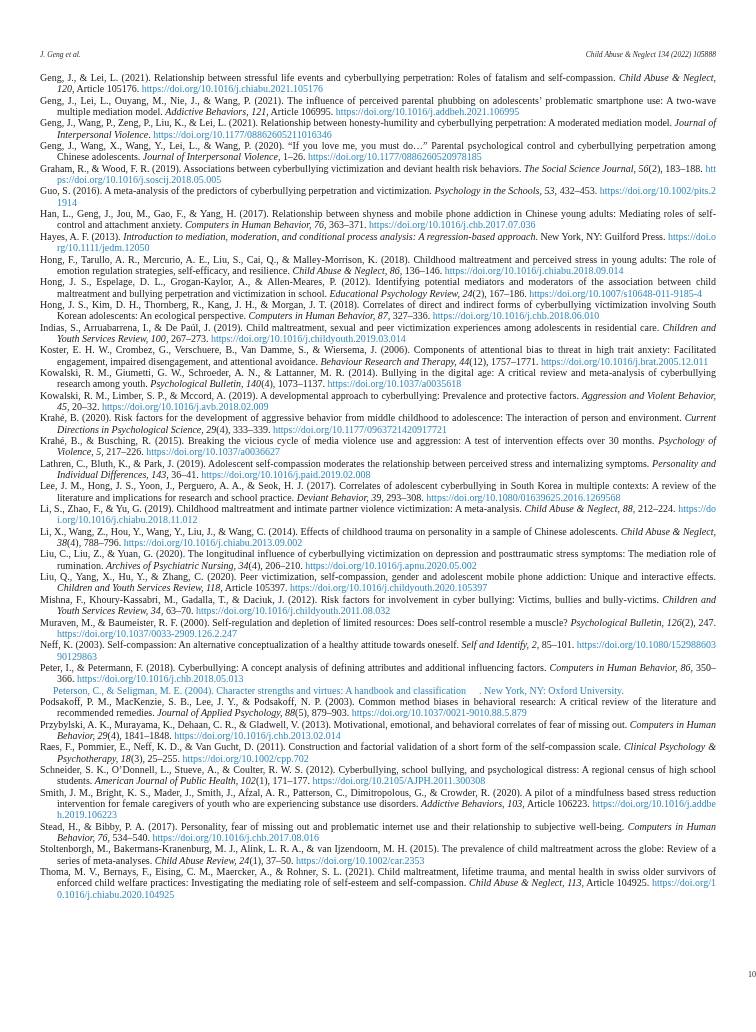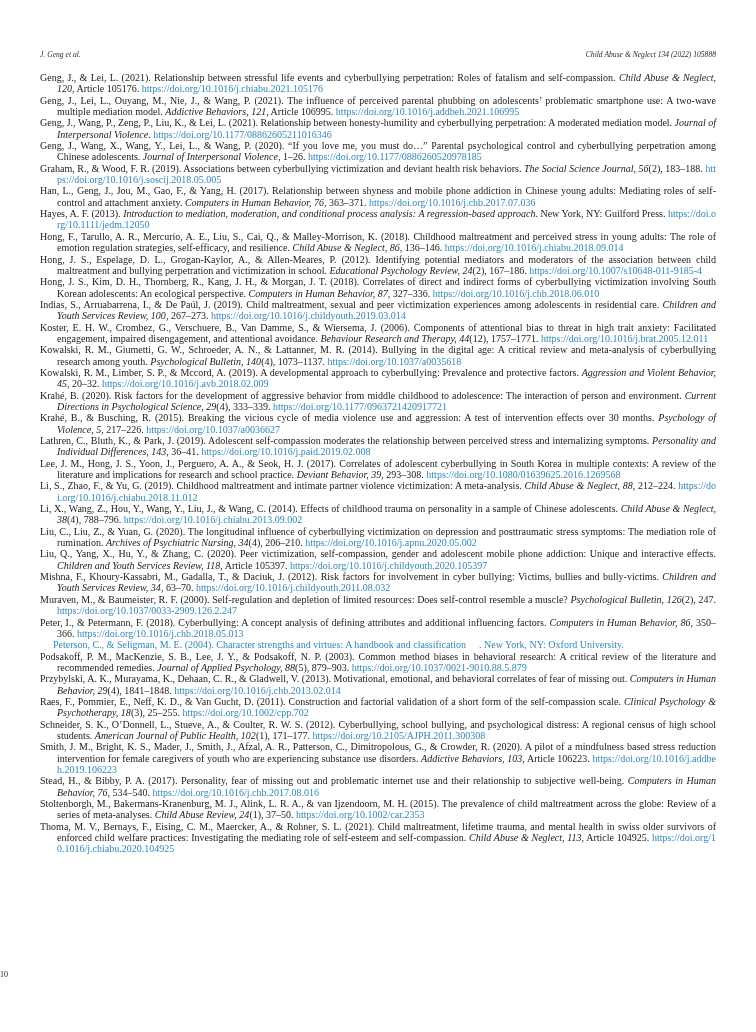"Guo, S. (2016). A meta-analysis" p.ref { html: none -> <p><span>Guo, S. (2016). A meta-analysis of the predictors of cyberbullying perpetration and victimization. </span><span>Psychology in the Schools, 53</span><span>, 432–453. </span><a>https://doi.org/10.1002/pits.21914</a></p> }
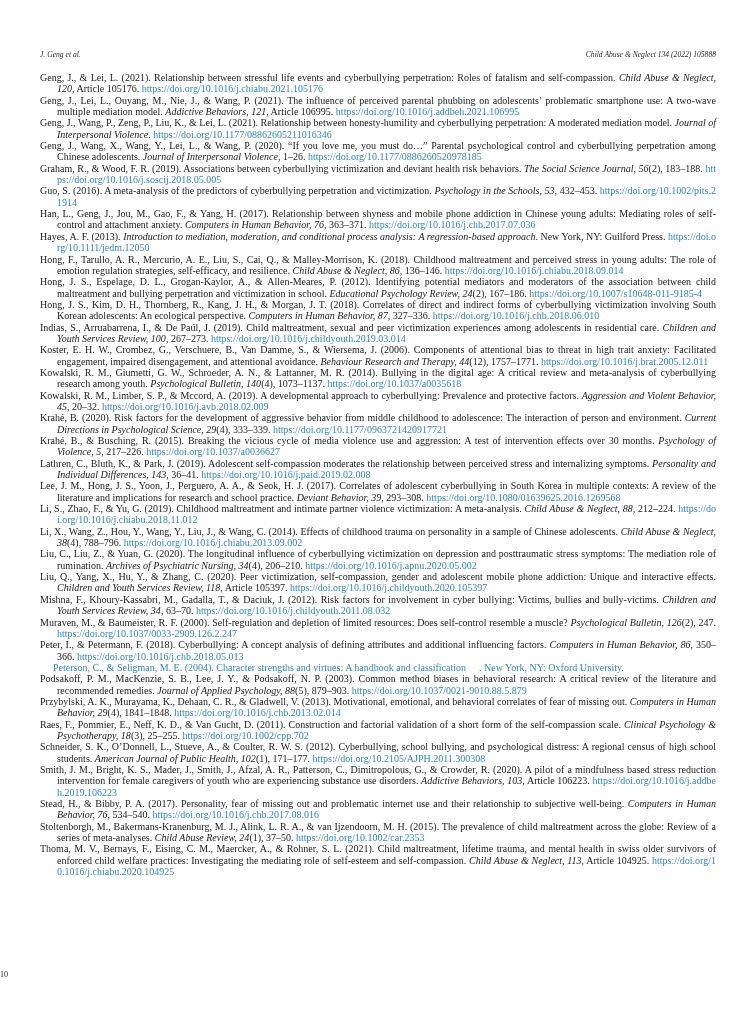"Neff, K. (2003). Self-compassion: An" p.ref { html: none -> <p><span>Neff, K. (2003). Self-compassion: An alternative conceptualization of a healthy attitude towards oneself. </span><span>Self and Identify, 2</span><span>, 85–101. </span><a>https://doi.org/10.1080/15298860390129863</a></p> }
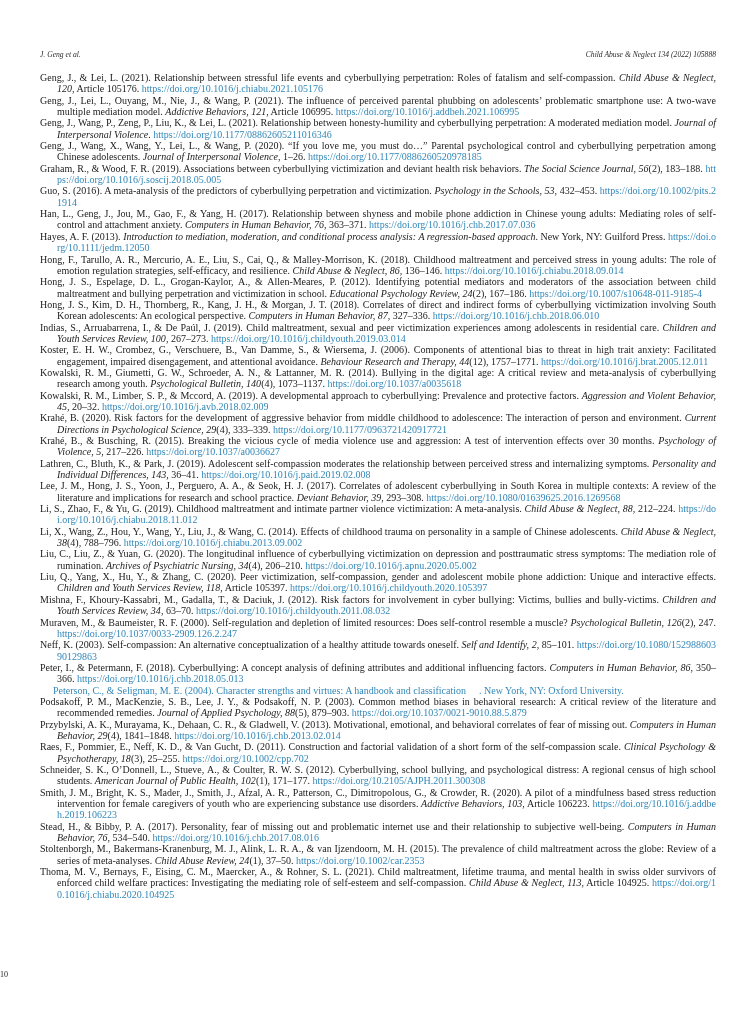"10" .page-footer { text-align: left -> right }
